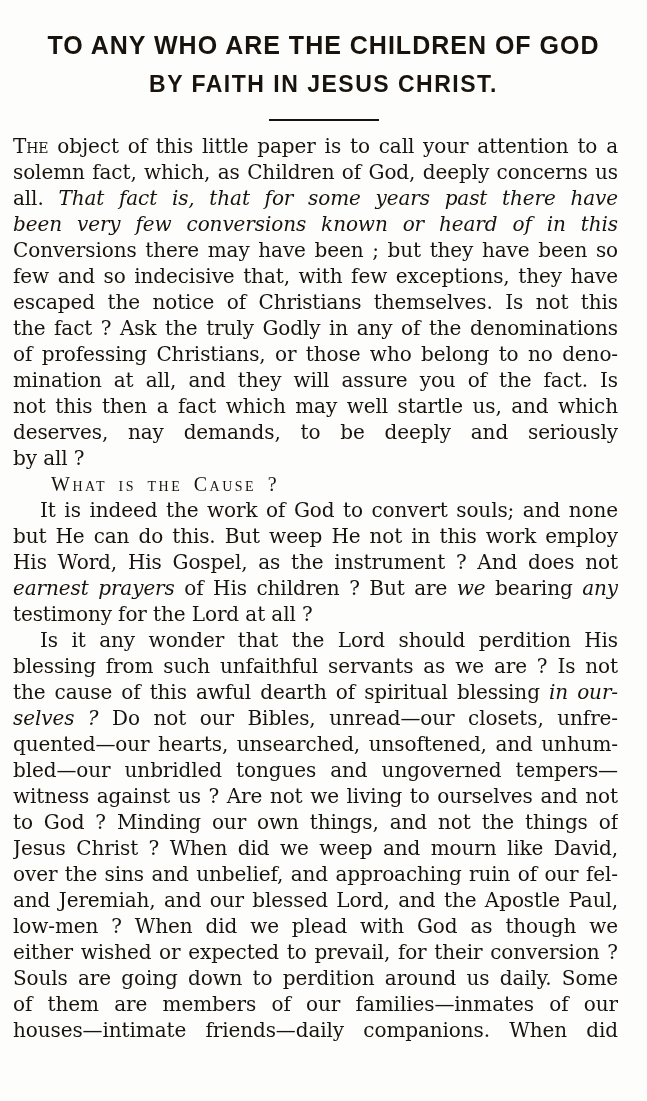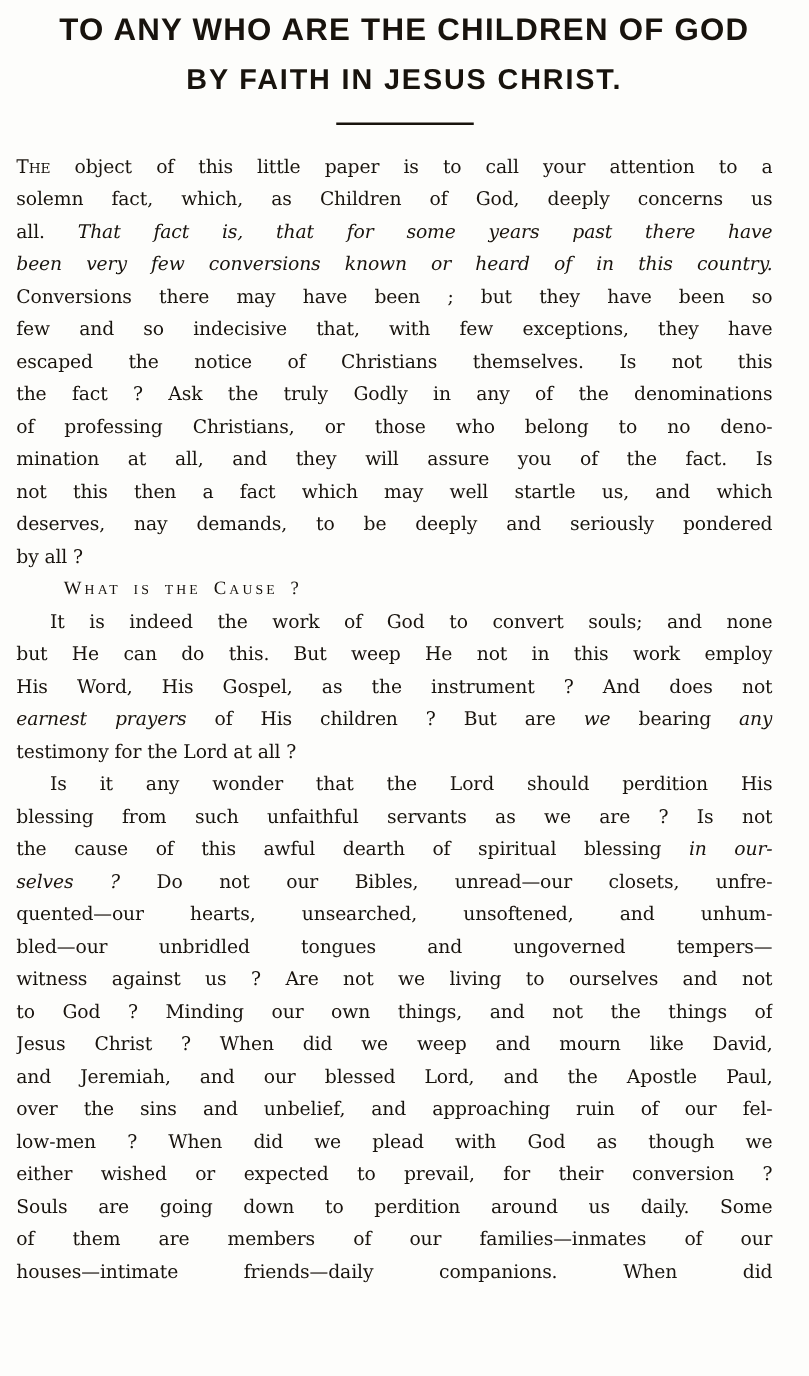"TO ANY WHO ARE THE" .doc-title { padding-top: 4px -> 25px }
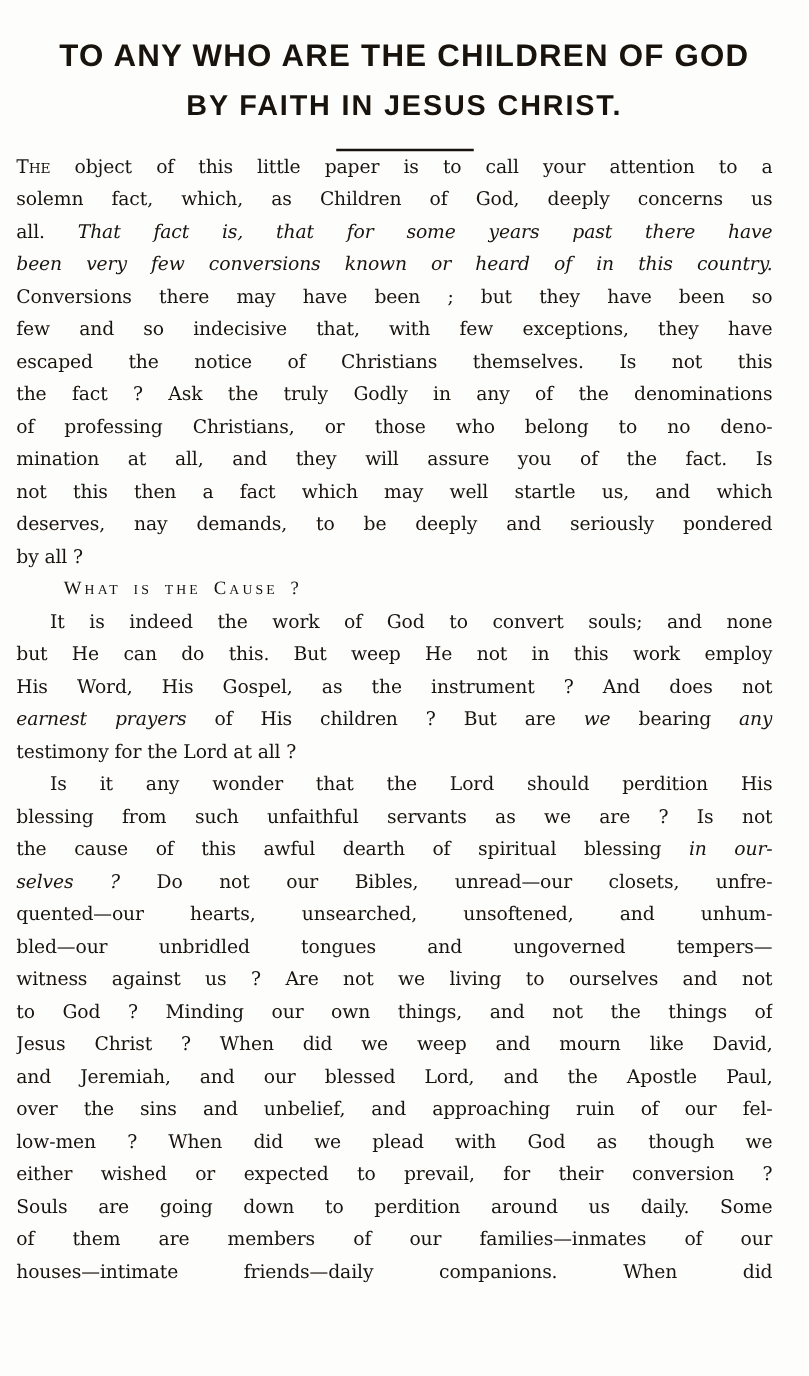"The object of this little" .text-column { font-size: 15px -> 20px; top: 120px -> 133px }
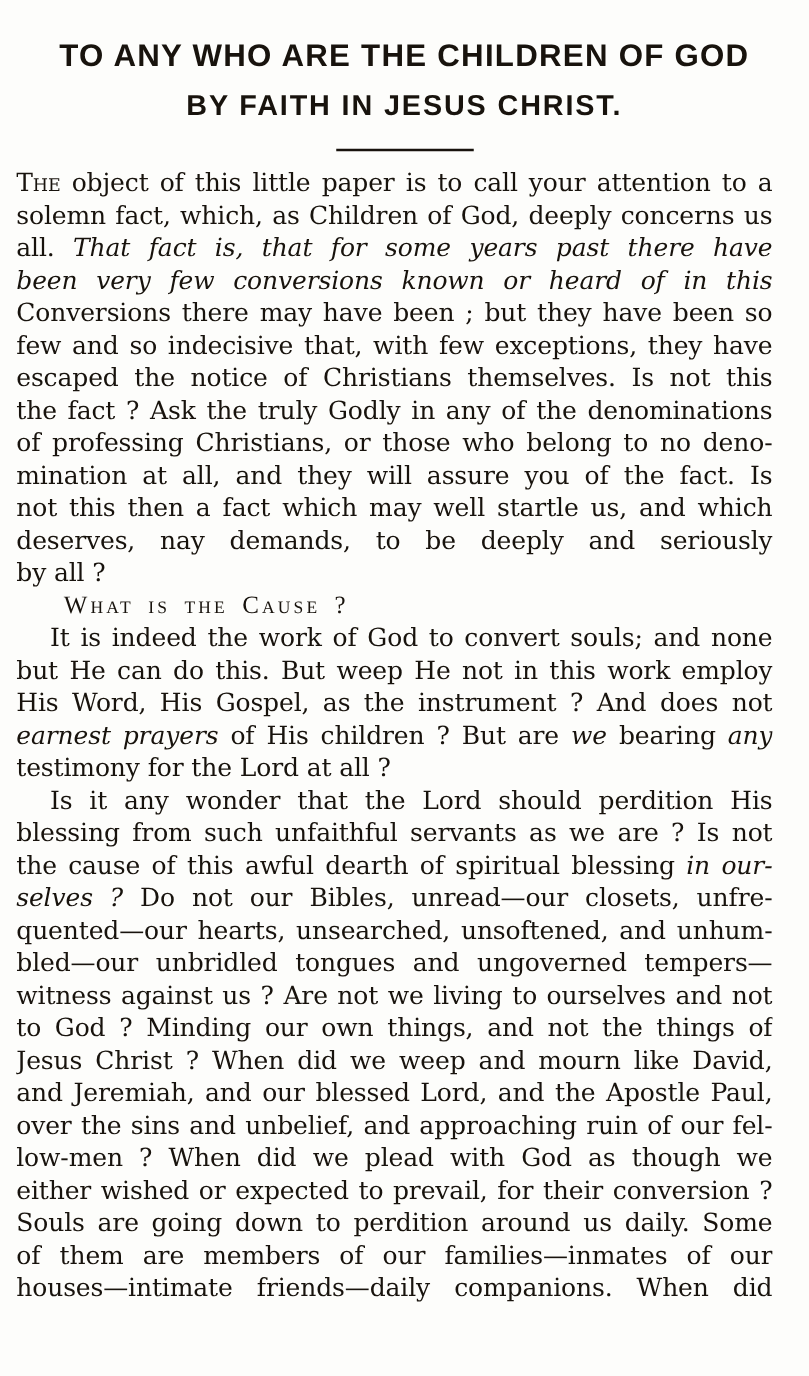"and Jeremiah, and our blessed" div.line { order: before "over the sins and unbelief," -> after "over the sins and unbelief," }
